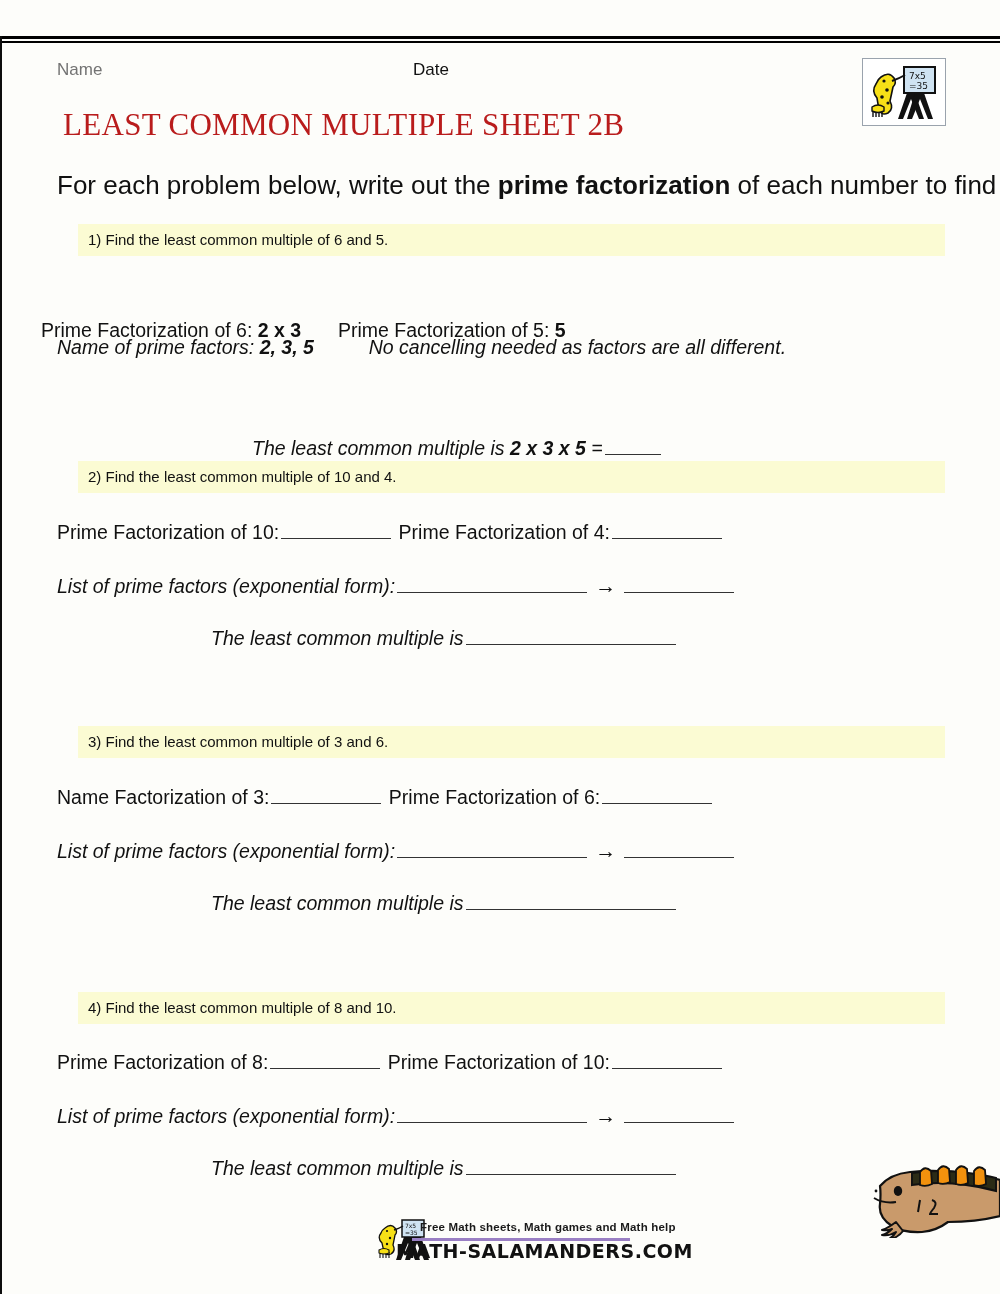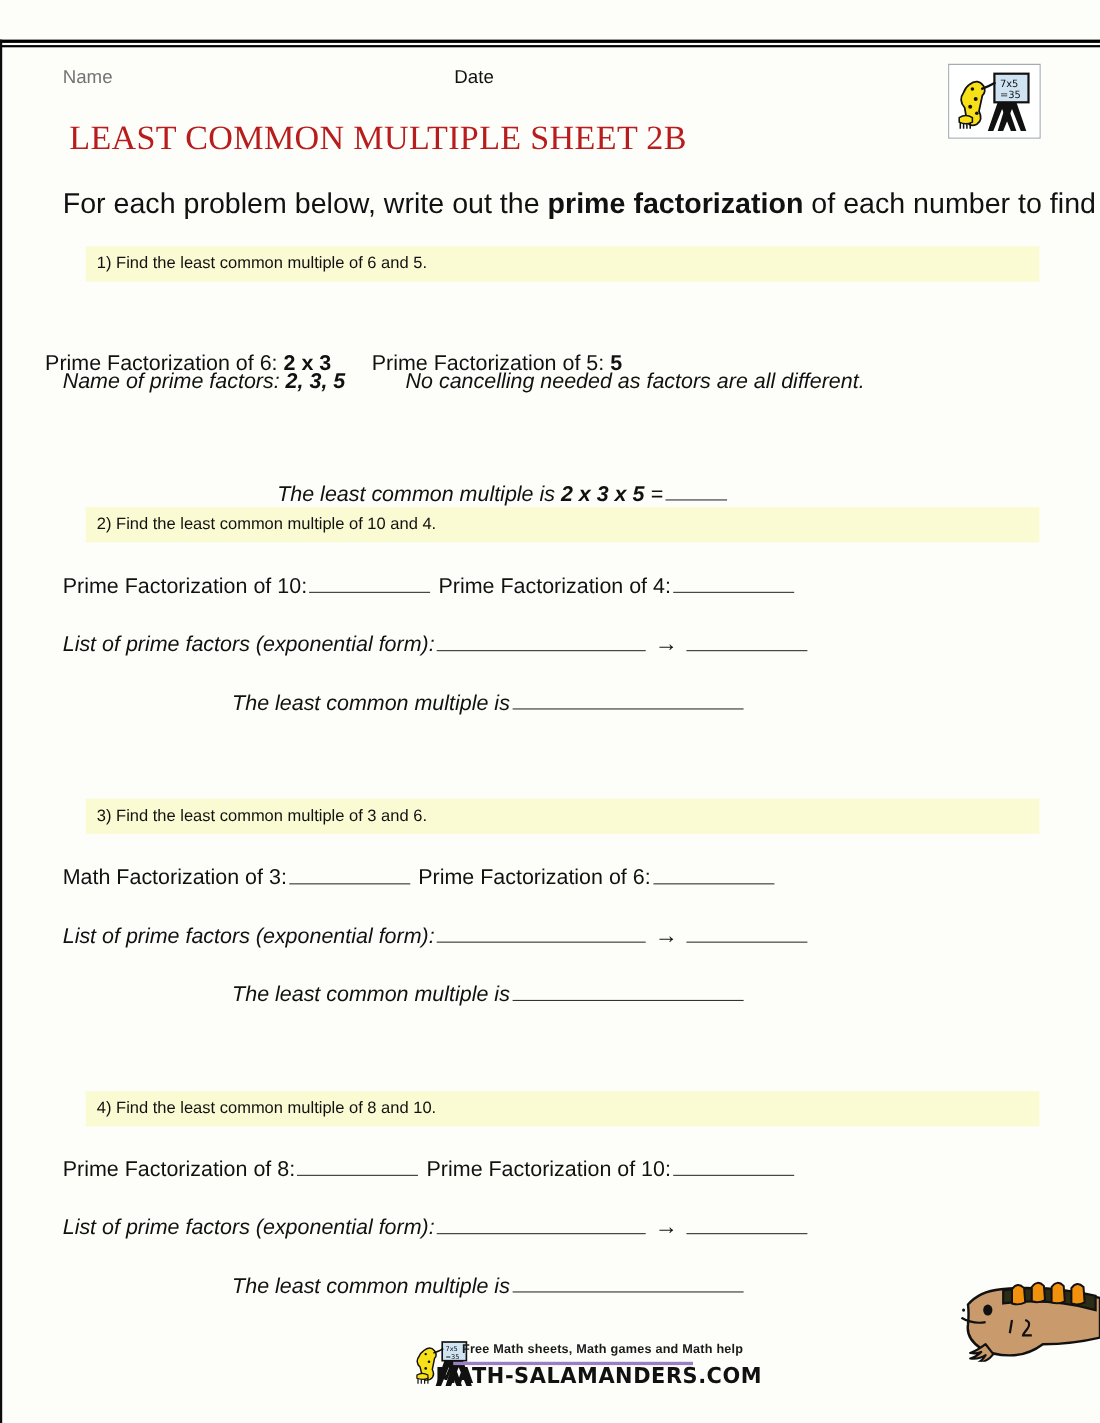"Math Factorization of 3:" span { text: Math -> Name }
